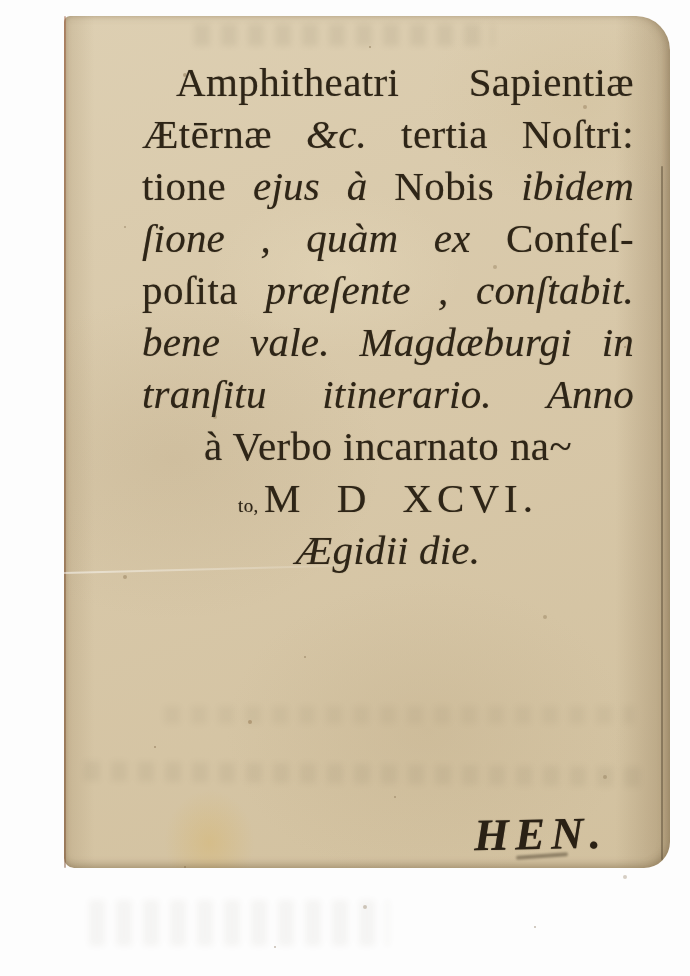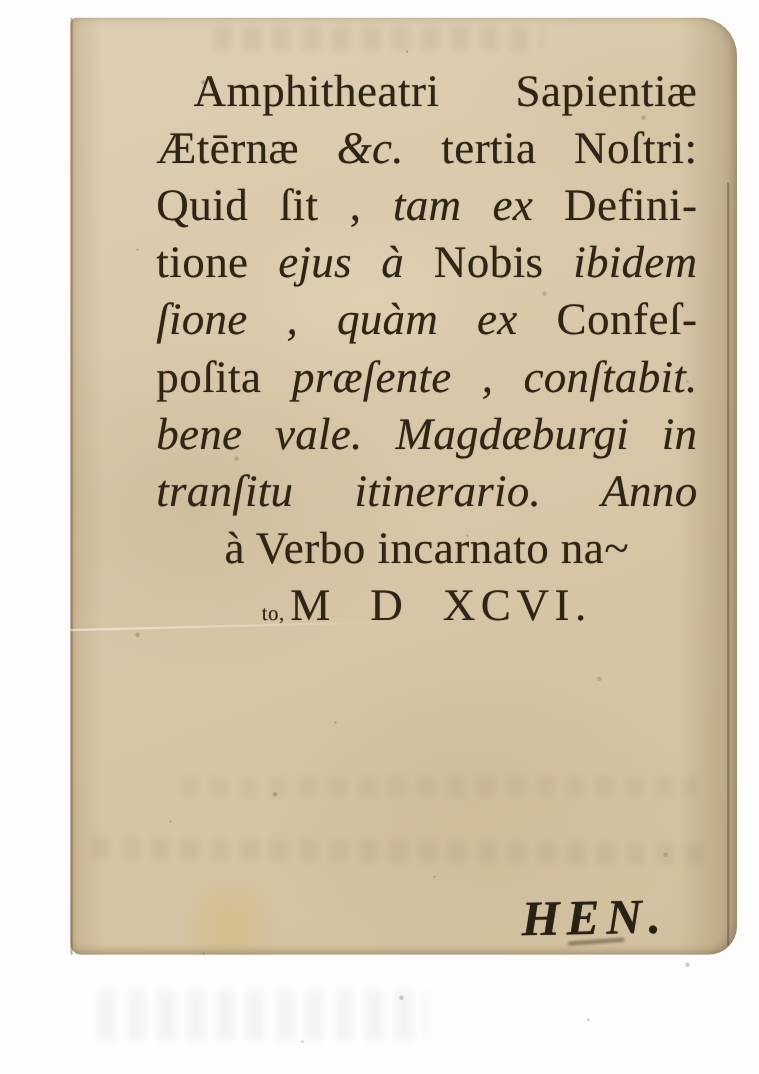"Quid ſit , tam ex" div.line { html: <div><span>Quid ſit , </span><span>tam ex </span><span>Defini-</span></div> -> none }
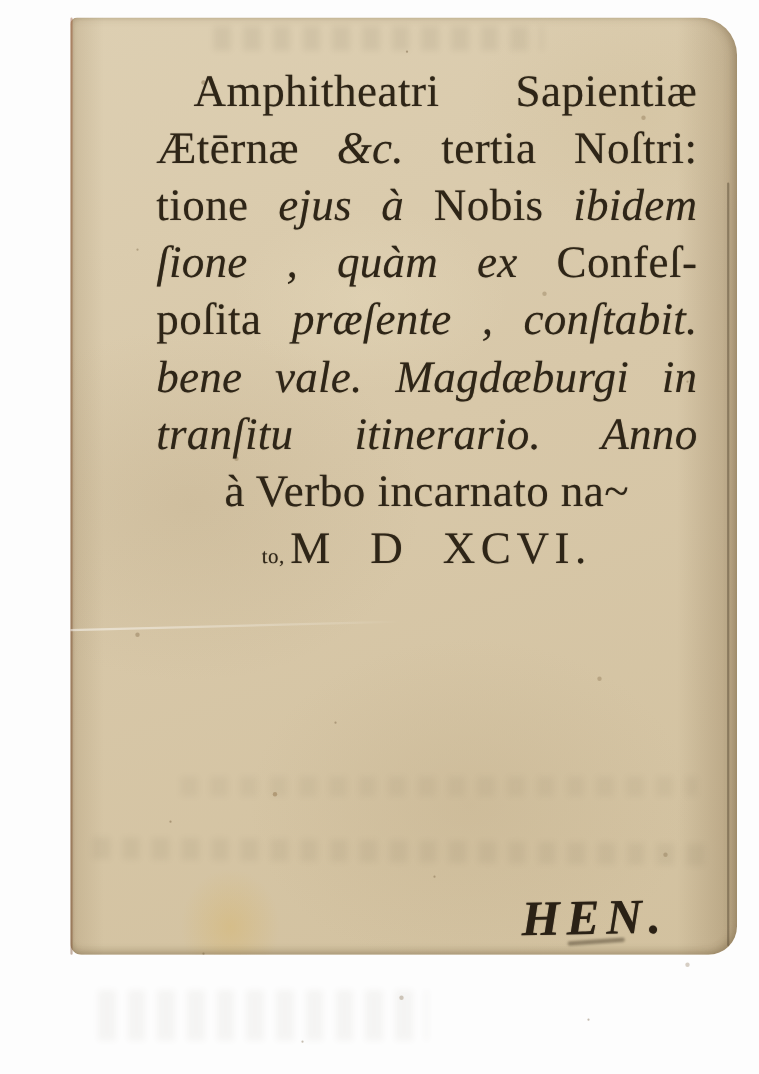"Ægidii die." div.line { html: none -> <div><span>Ægidii die.</span></div> }
